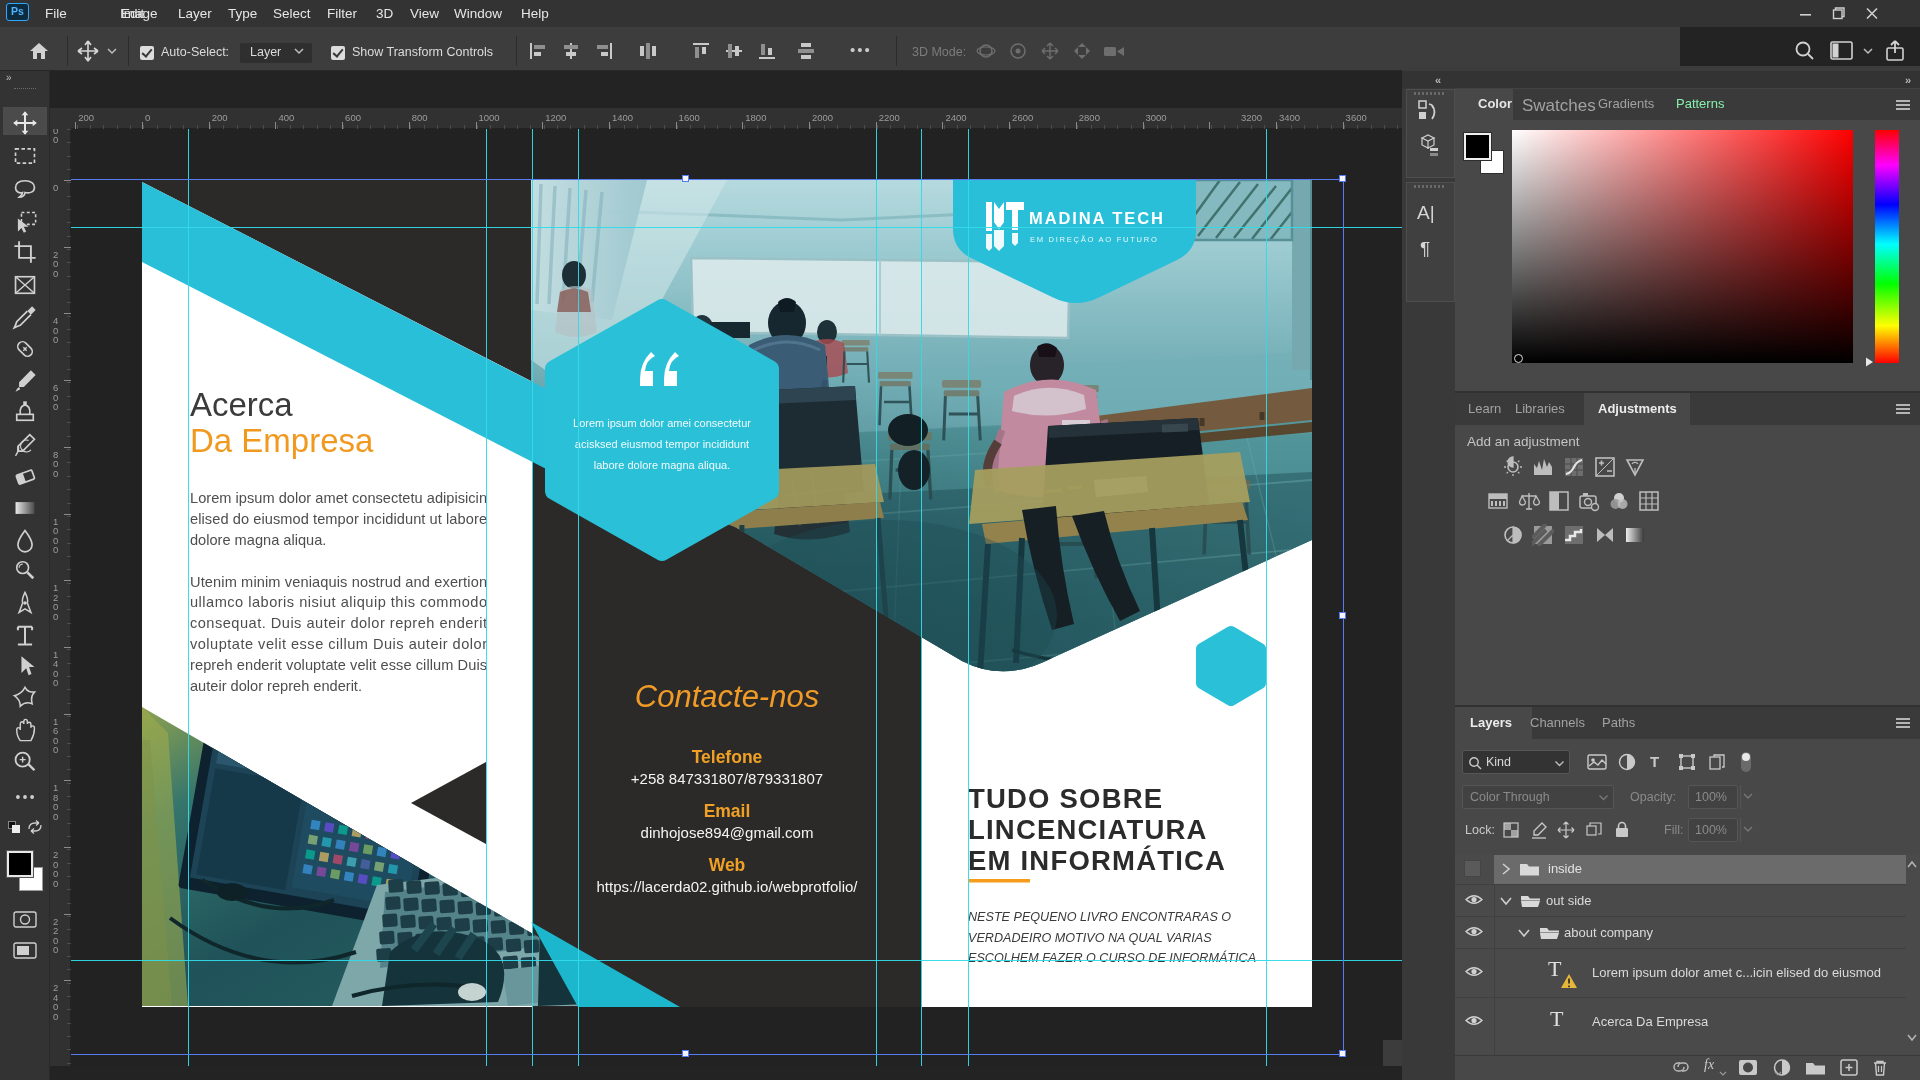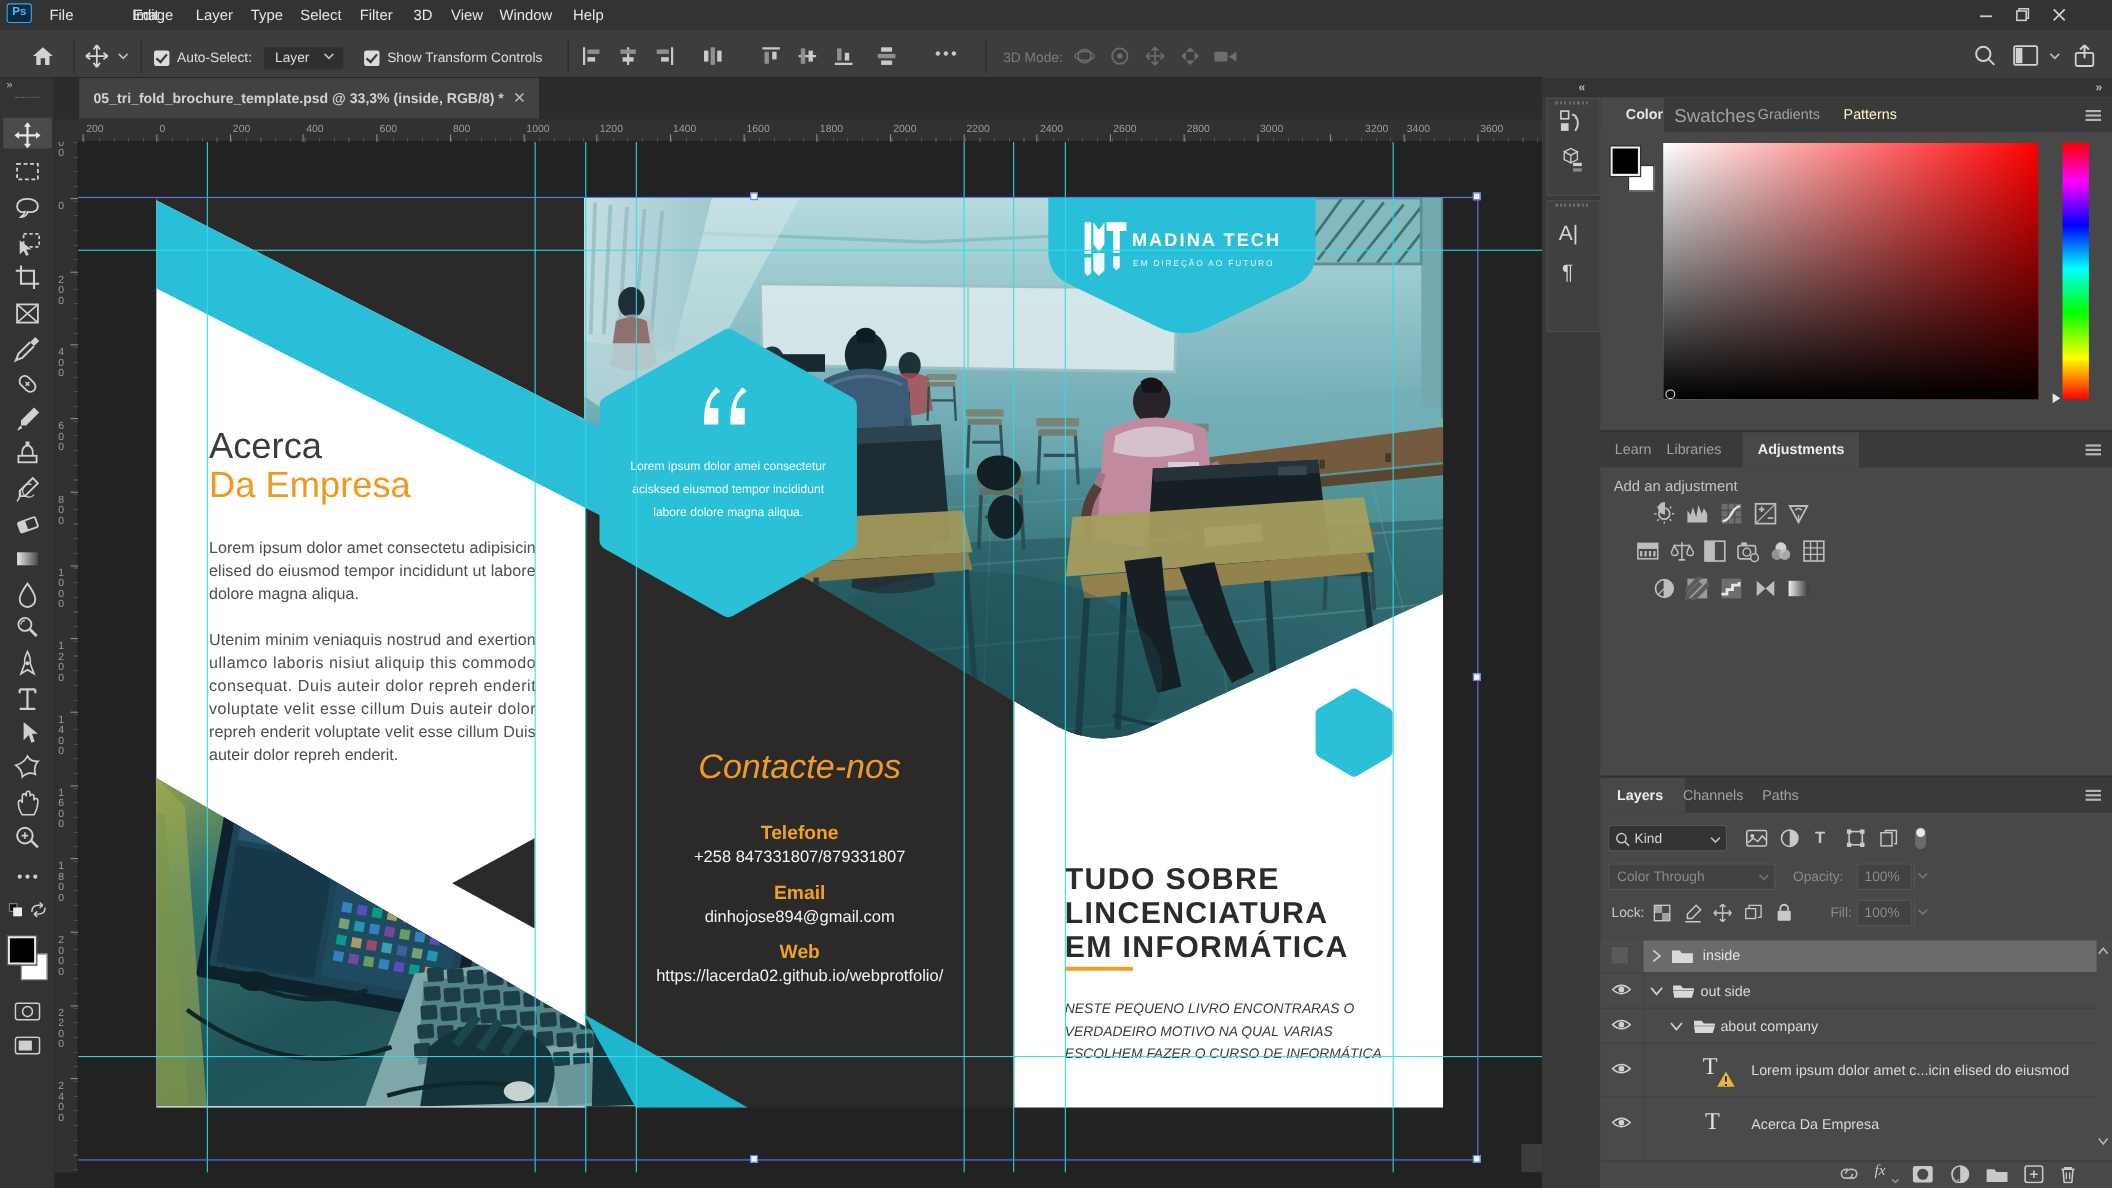"Auto-Select:" #optbar { width: 1920px -> 1680px }
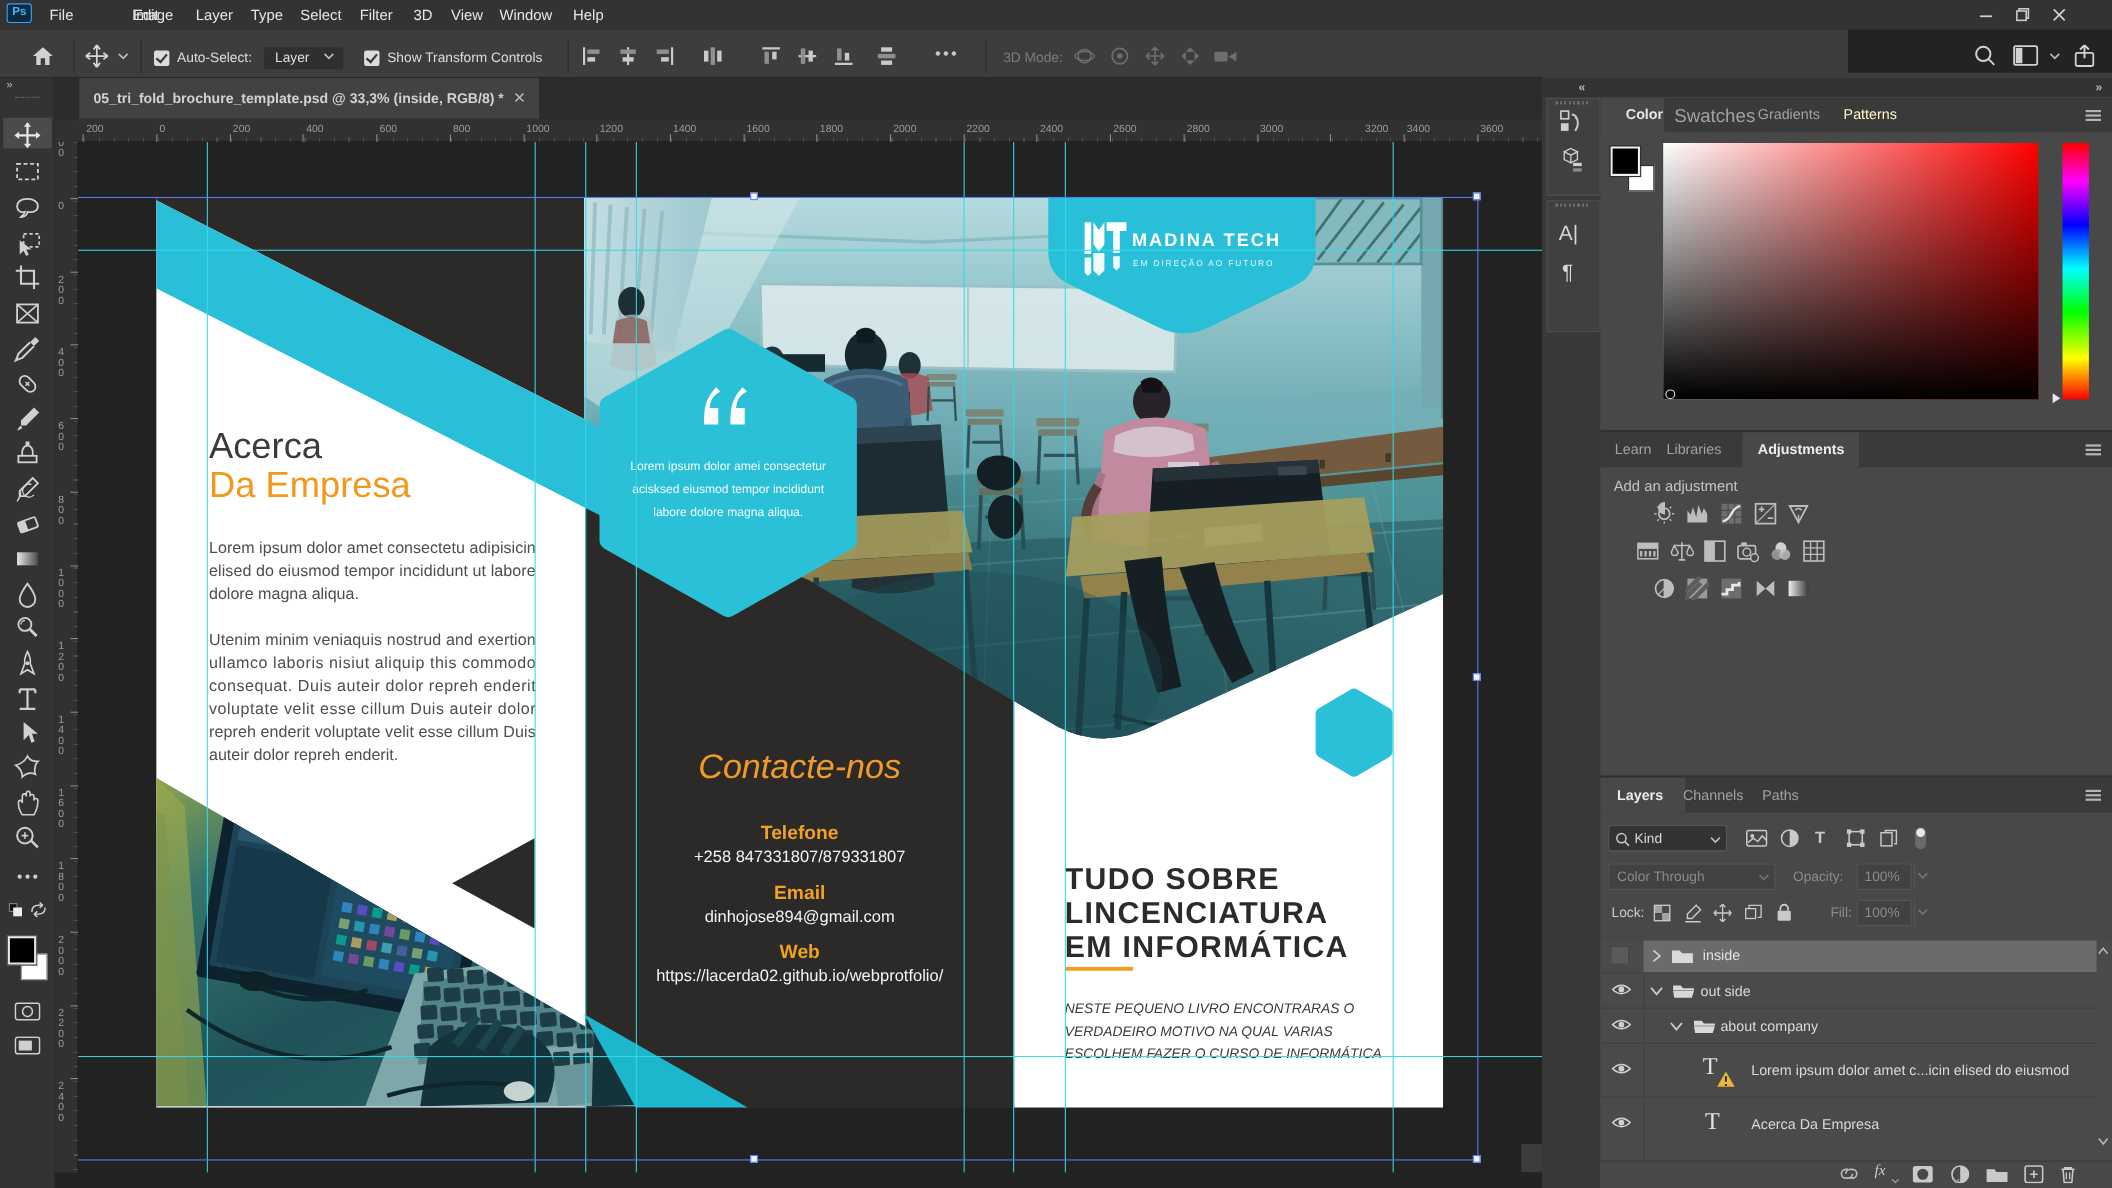"05_tri_fold_brochure_template.psd @" div { html: <div> <div>05_tri_fold_brochure_template.psd @ 33,3% (inside, RGB/8) * <span>✕</span></div> </div> -> none }
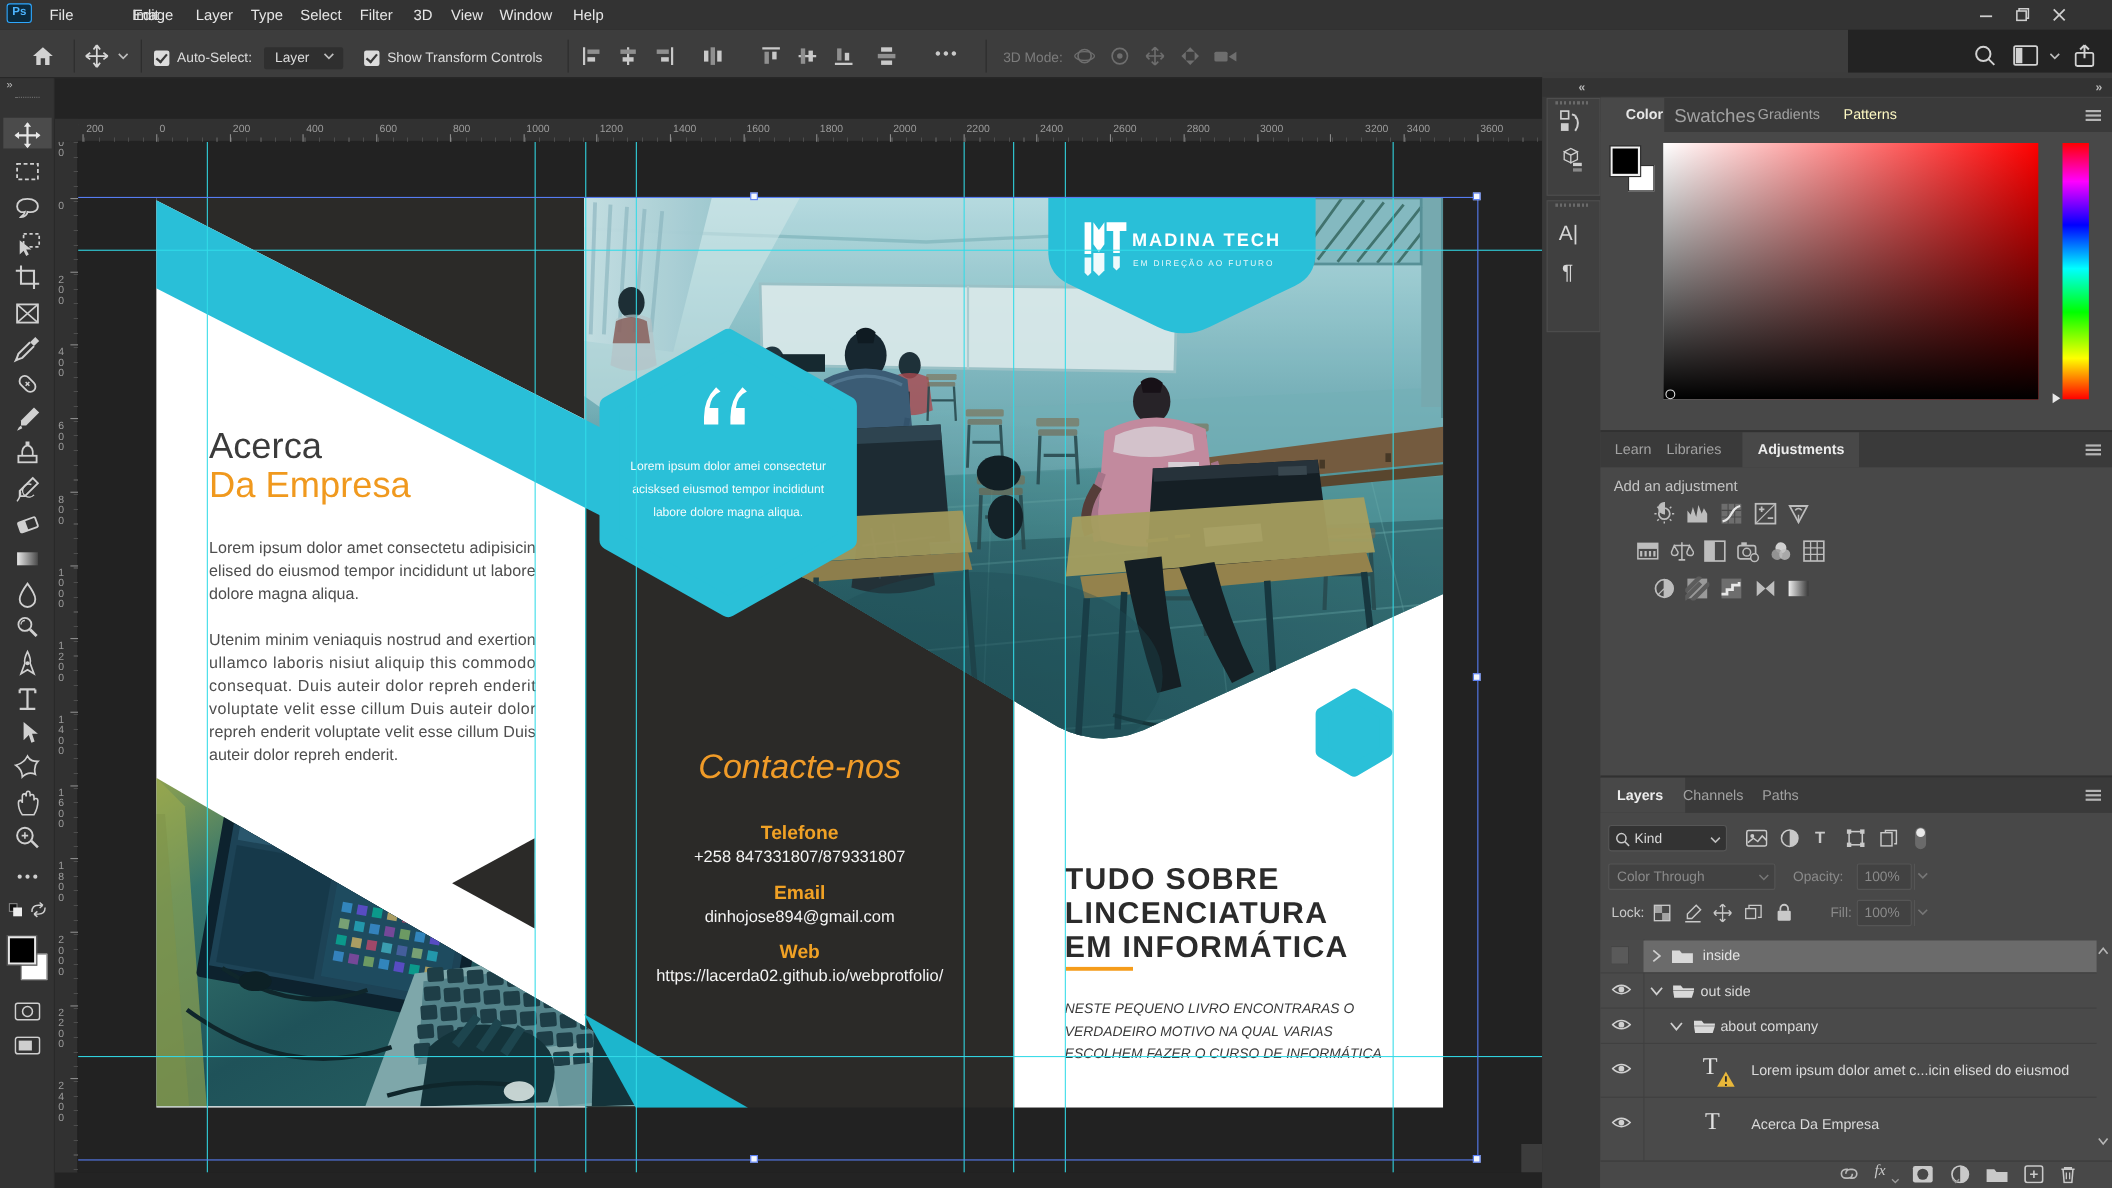"Patterns" div.abs { color: #fef9c3 -> #86efac }
